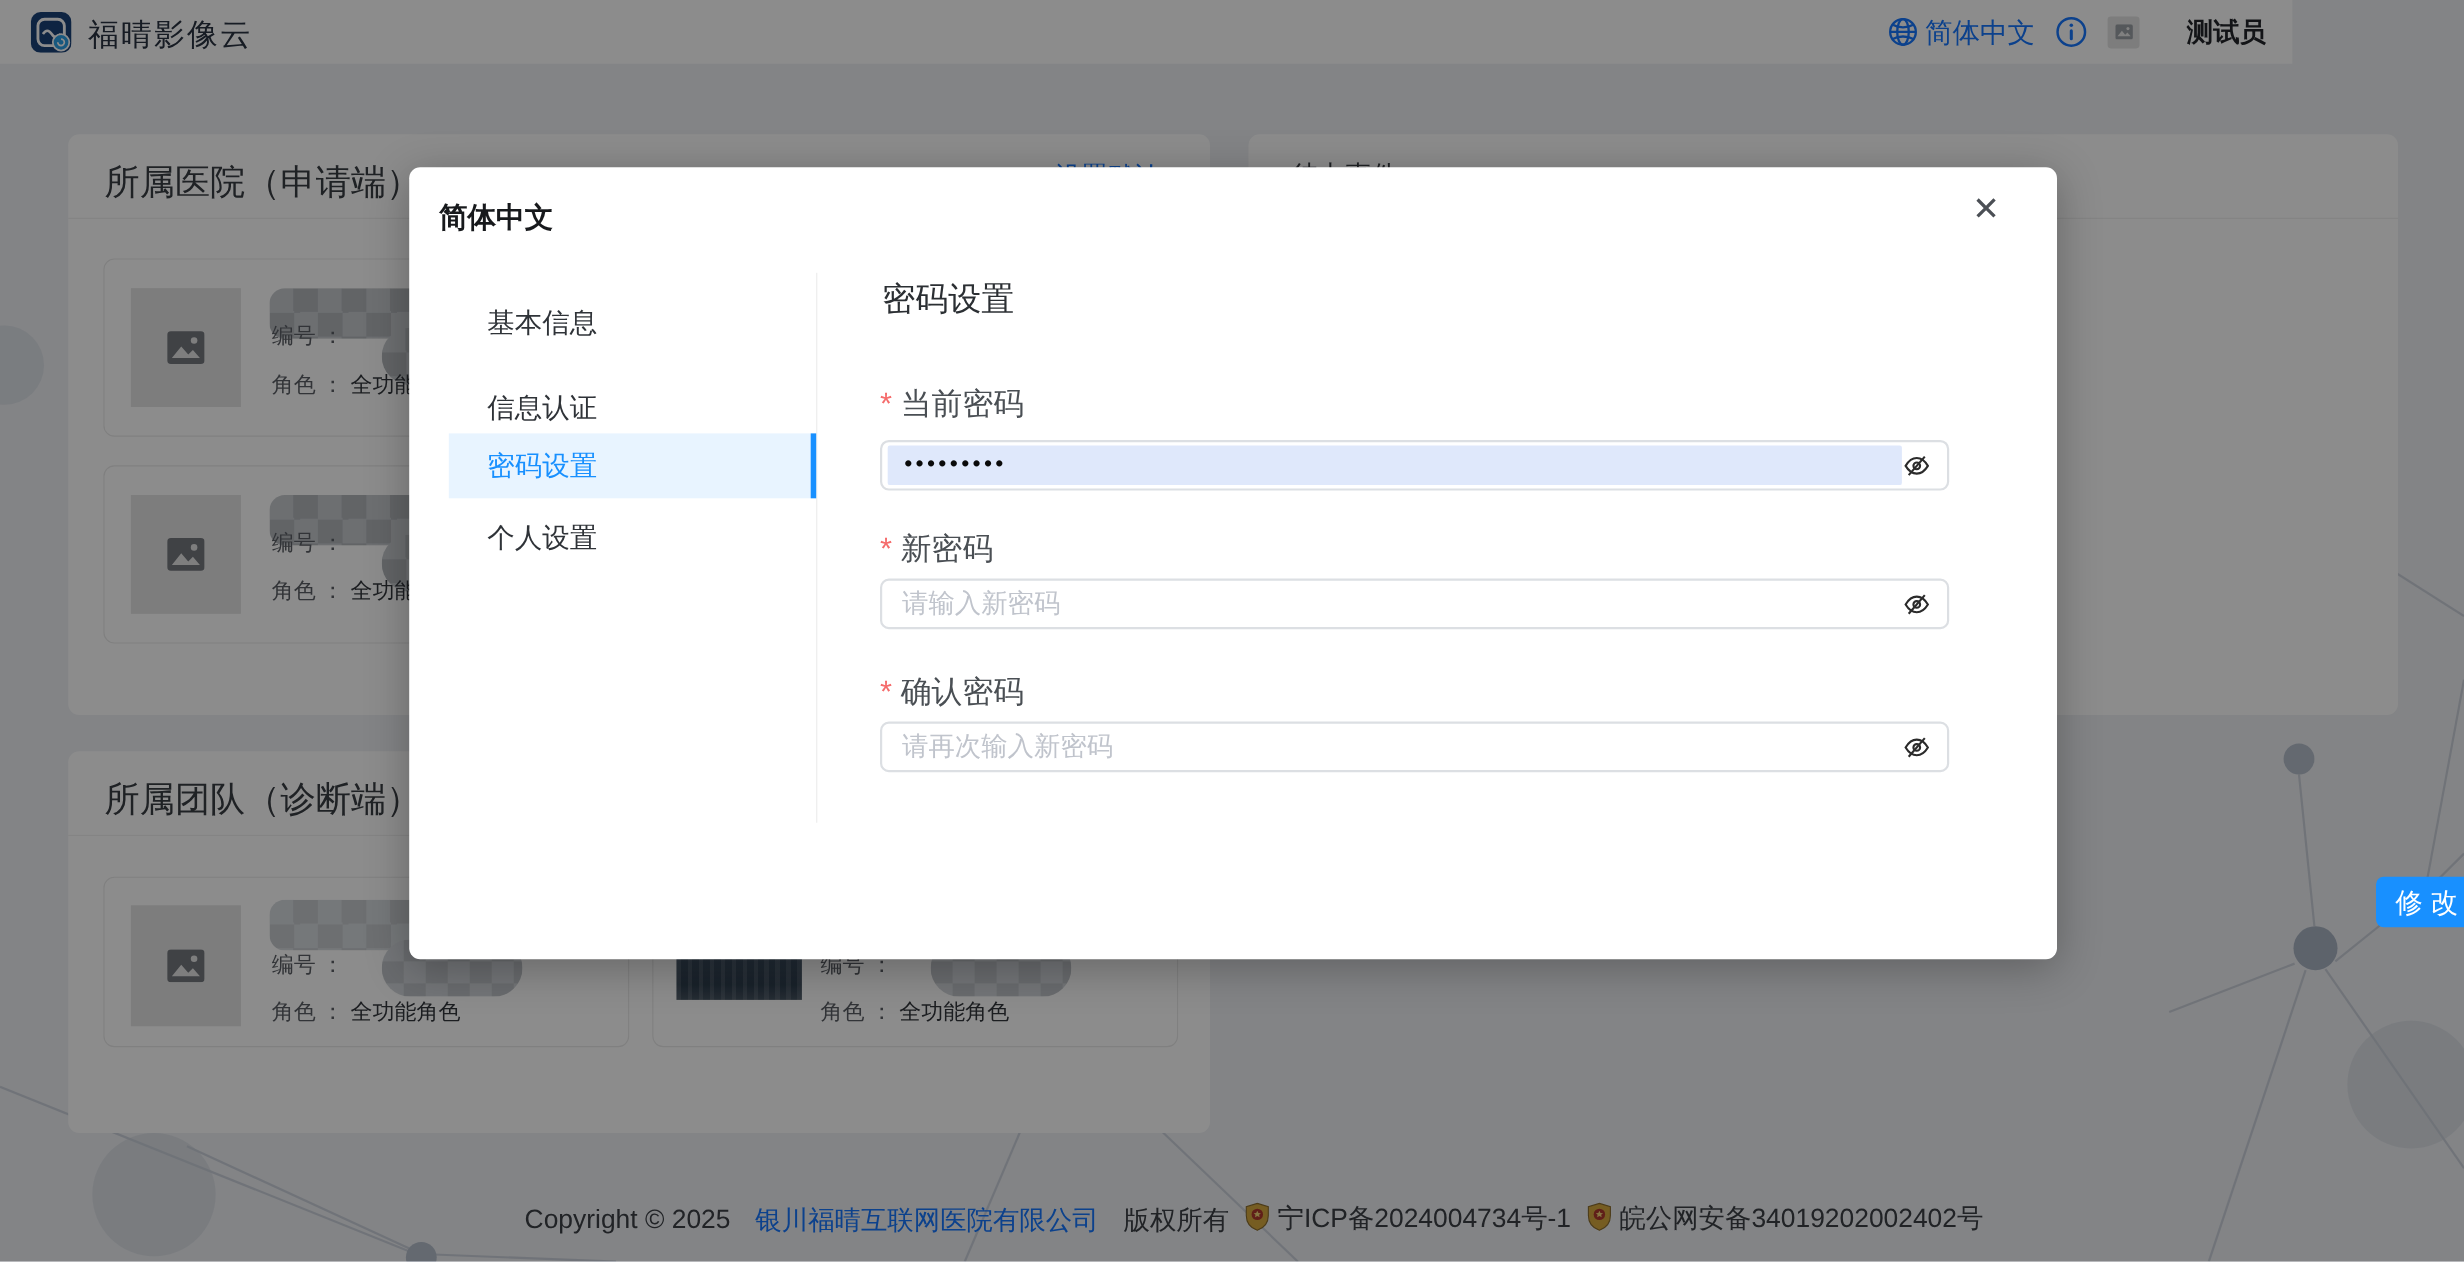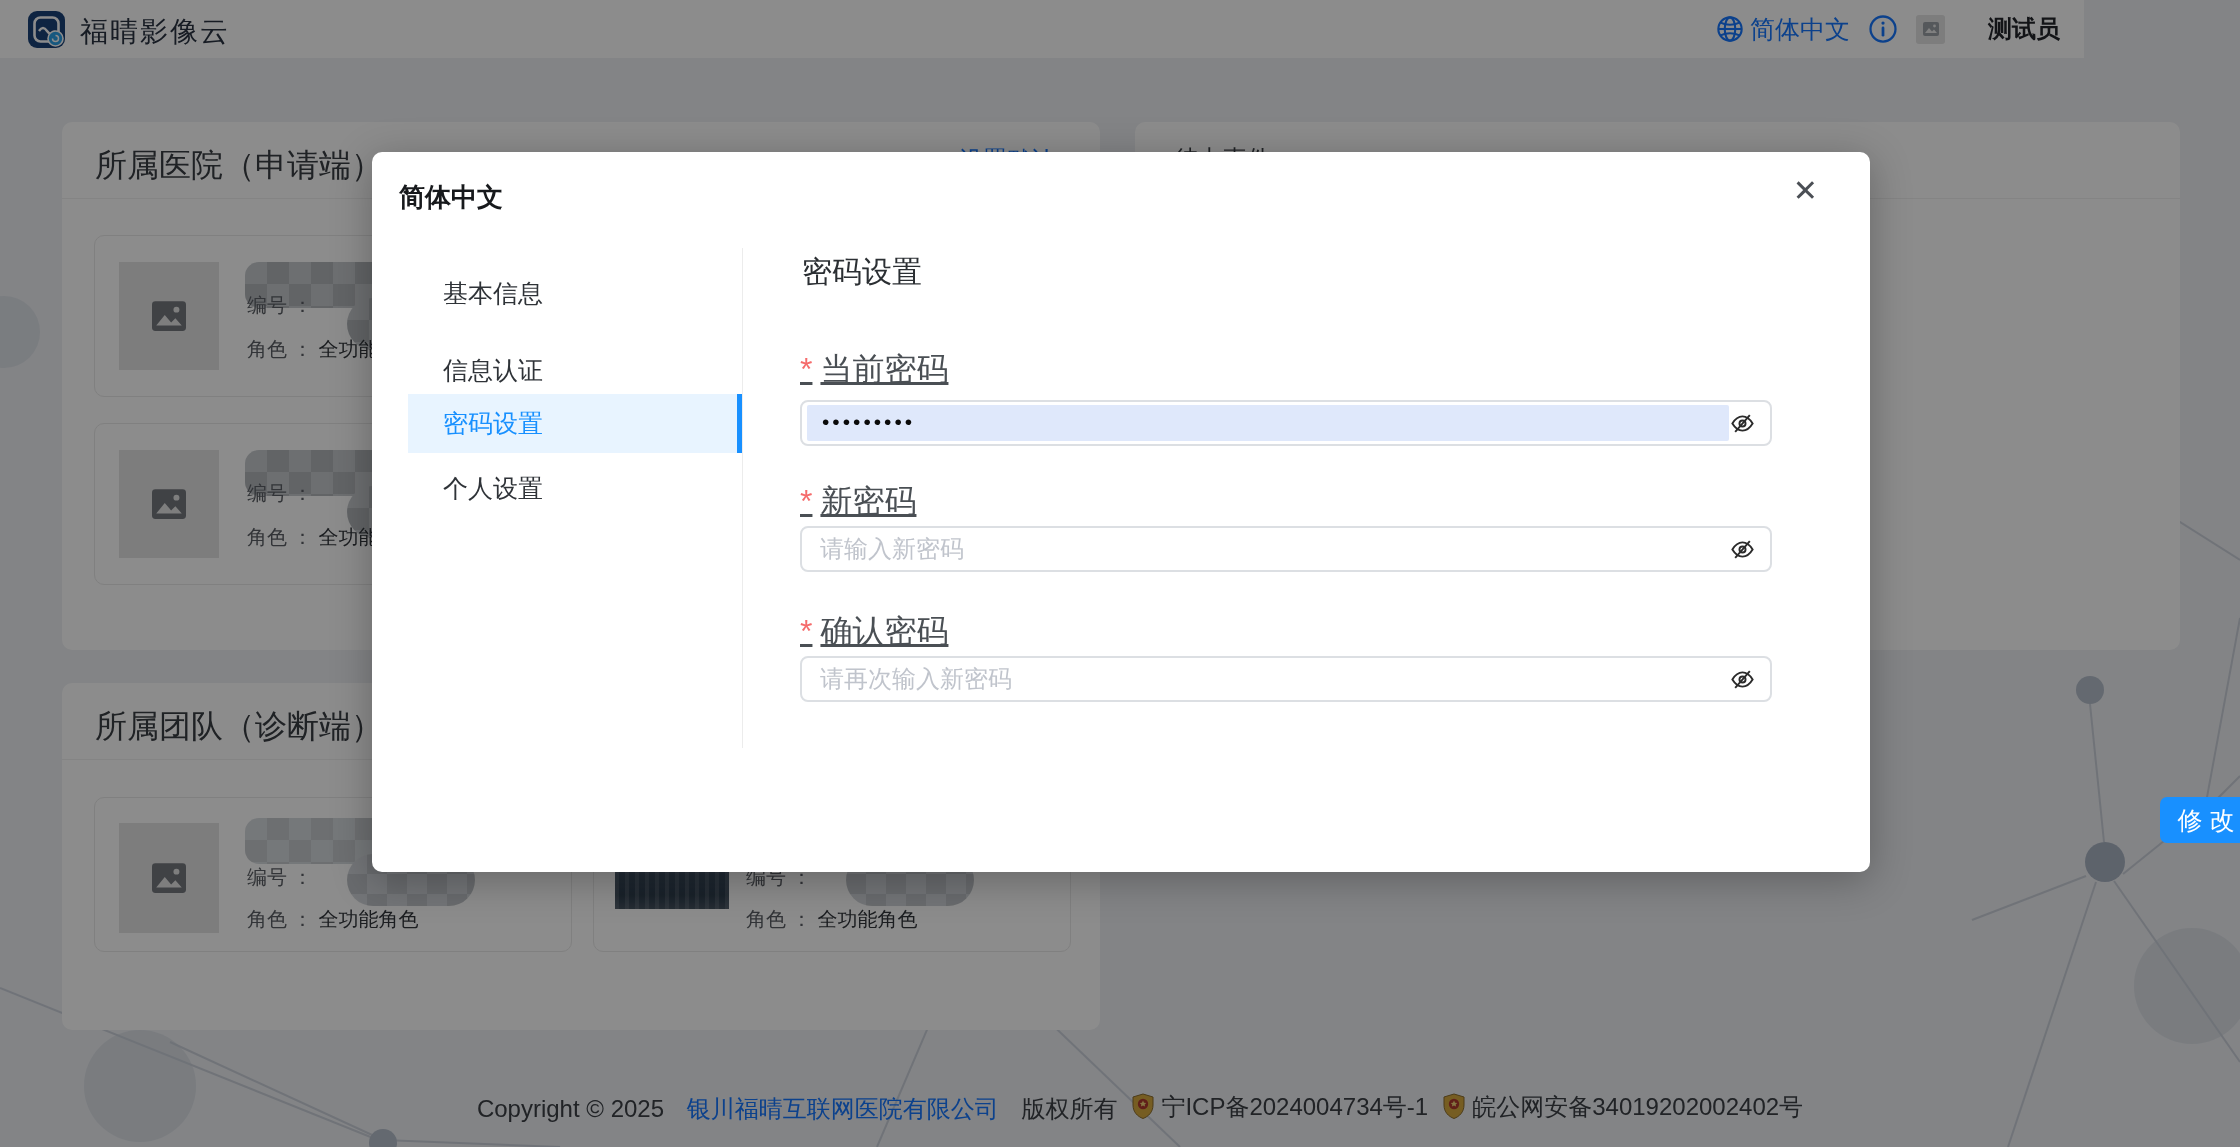"* 当前密码" .f-label { font-size: 32px -> 28px; text-decoration: underline -> none }
